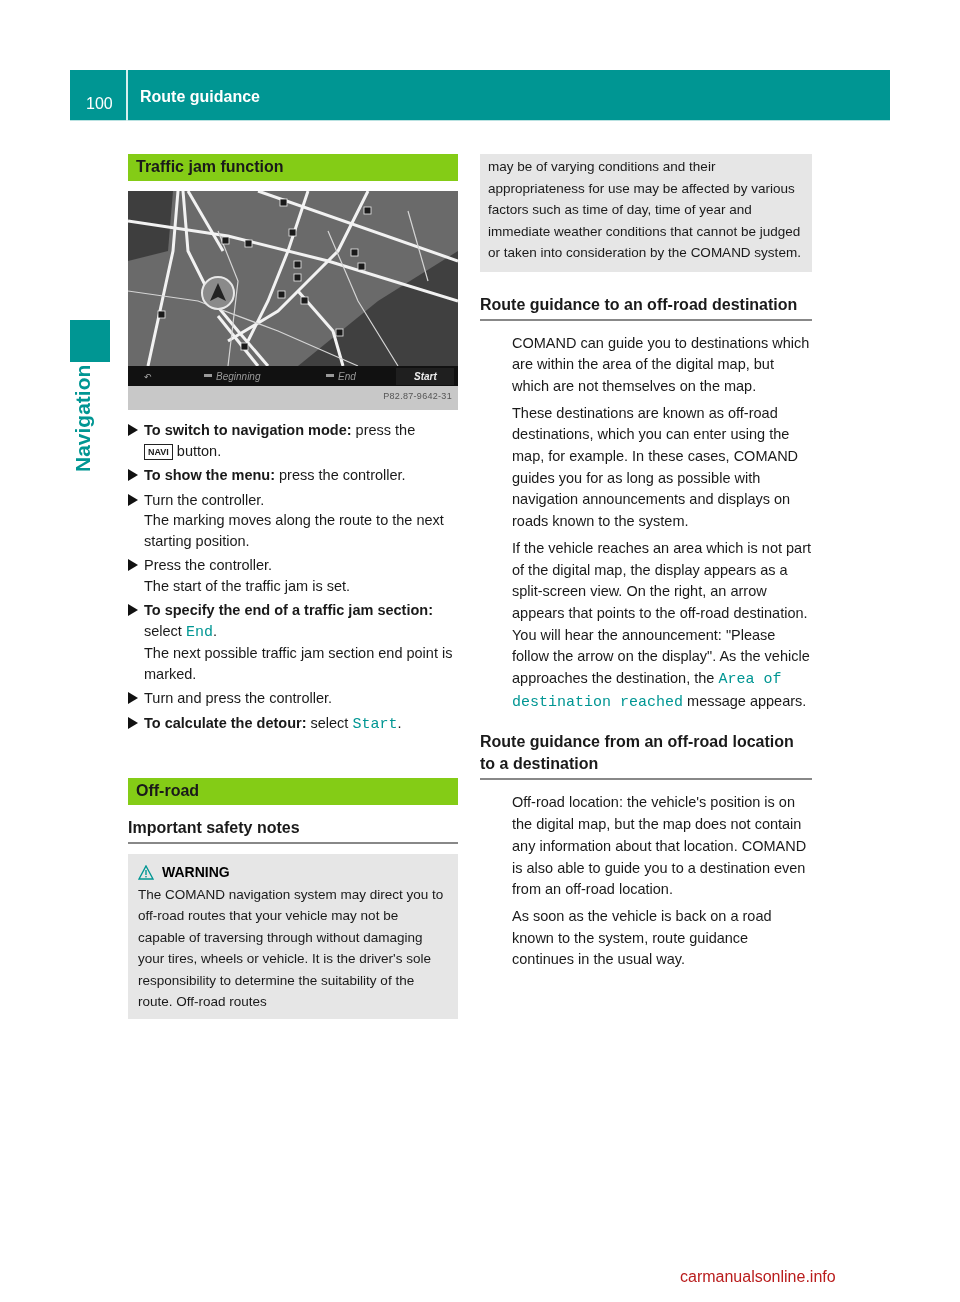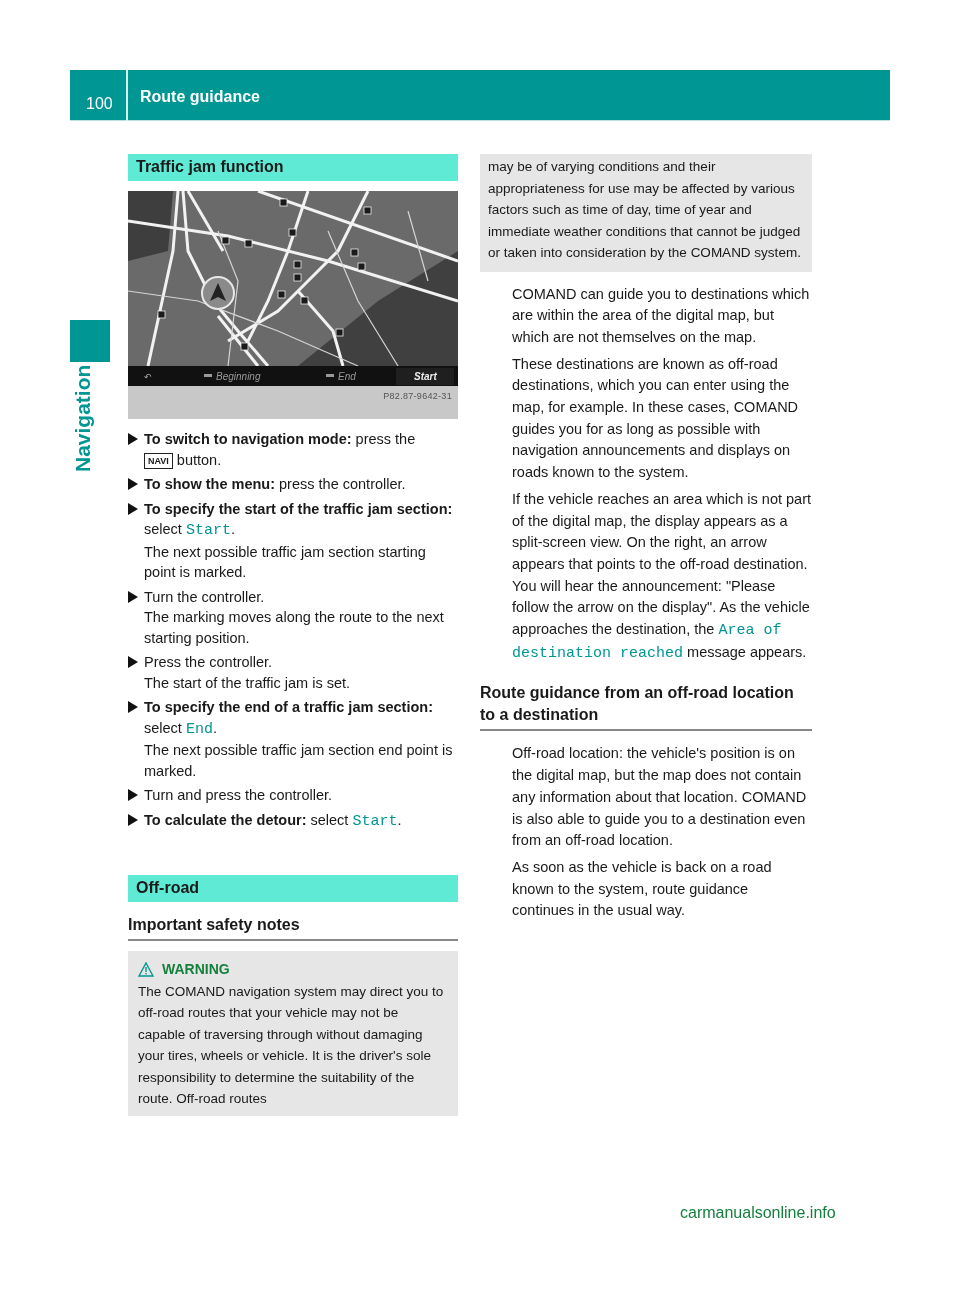"Traffic jam function" .section-bar { background: #5eead4 -> #84cc16 }
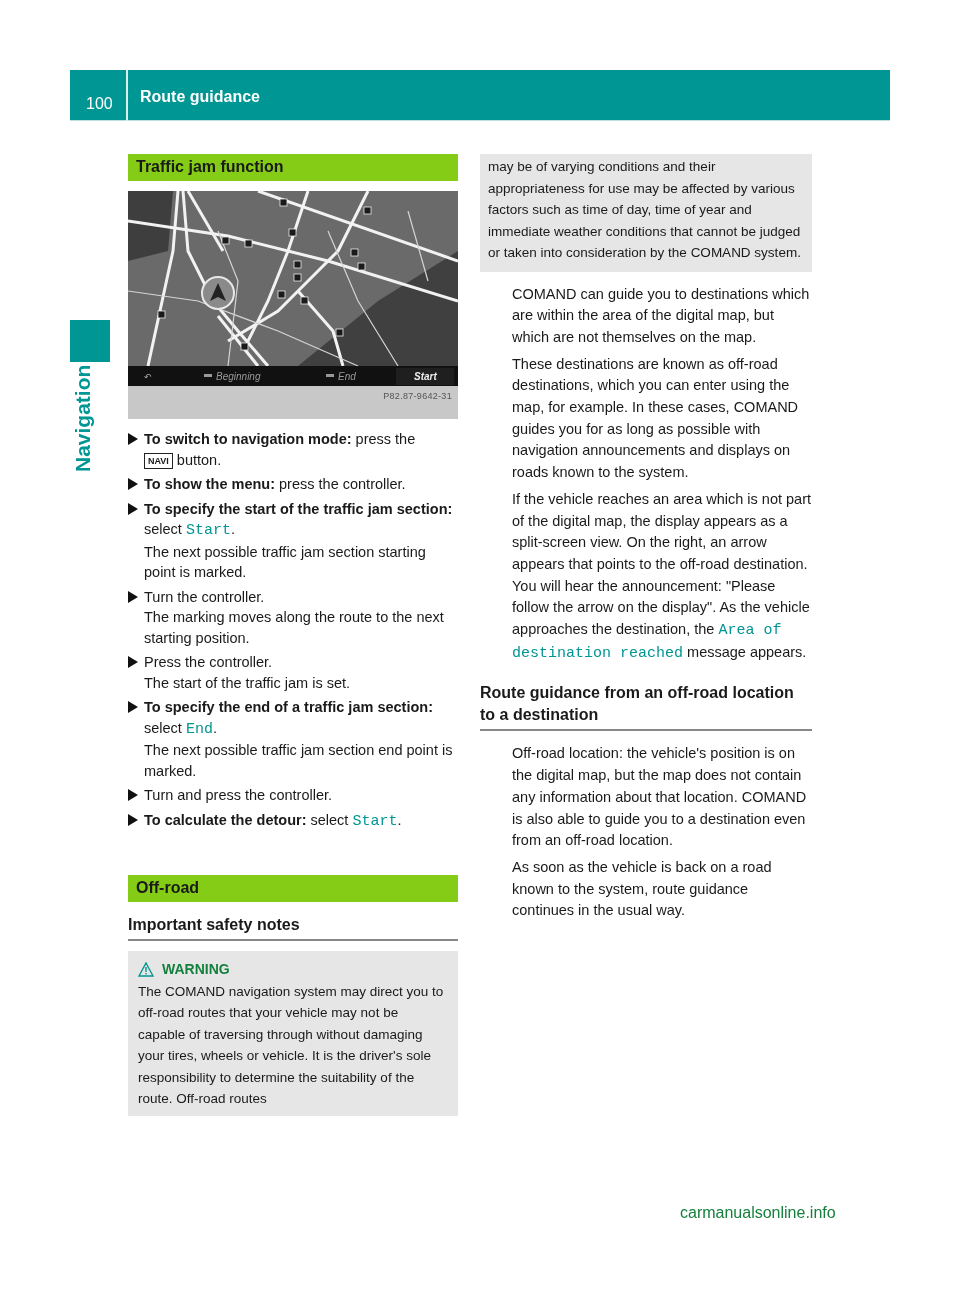"Route guidance to an off-road" div.subhead { html: none -> <div>Route guidance to an off-road destination</div> }
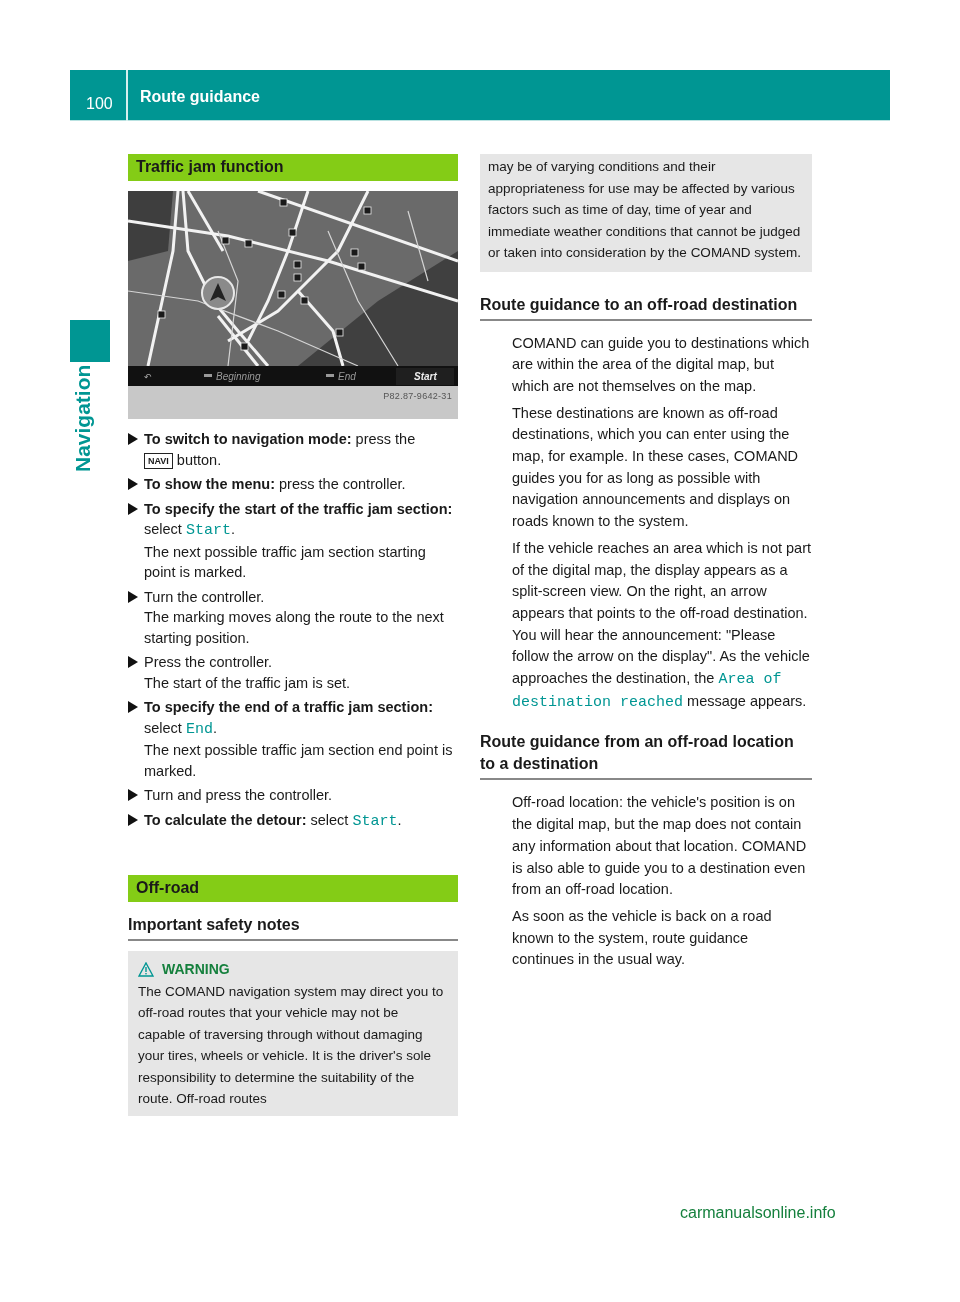"P82.87-9642-31" .fig-caption { height: 33px -> 24px }
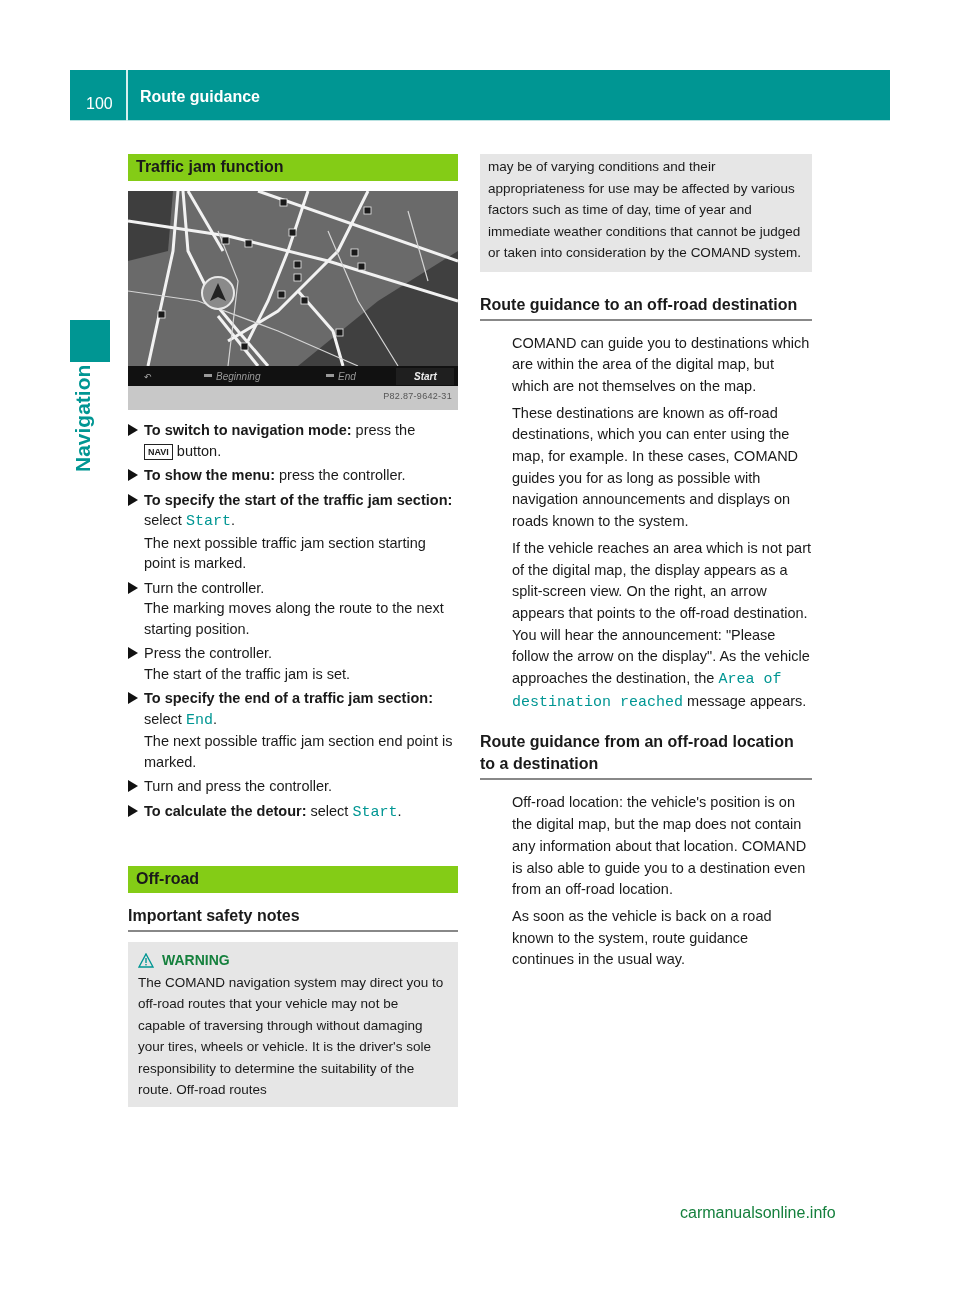"To specify the start of" li.step { html: <li><span></span><b> To specify the start of the traffic jam section:</b><span> select </span><span>Start</span><span>.</span><br><span>The next possible traffic jam section starting point is marked.</span></li> -> none }
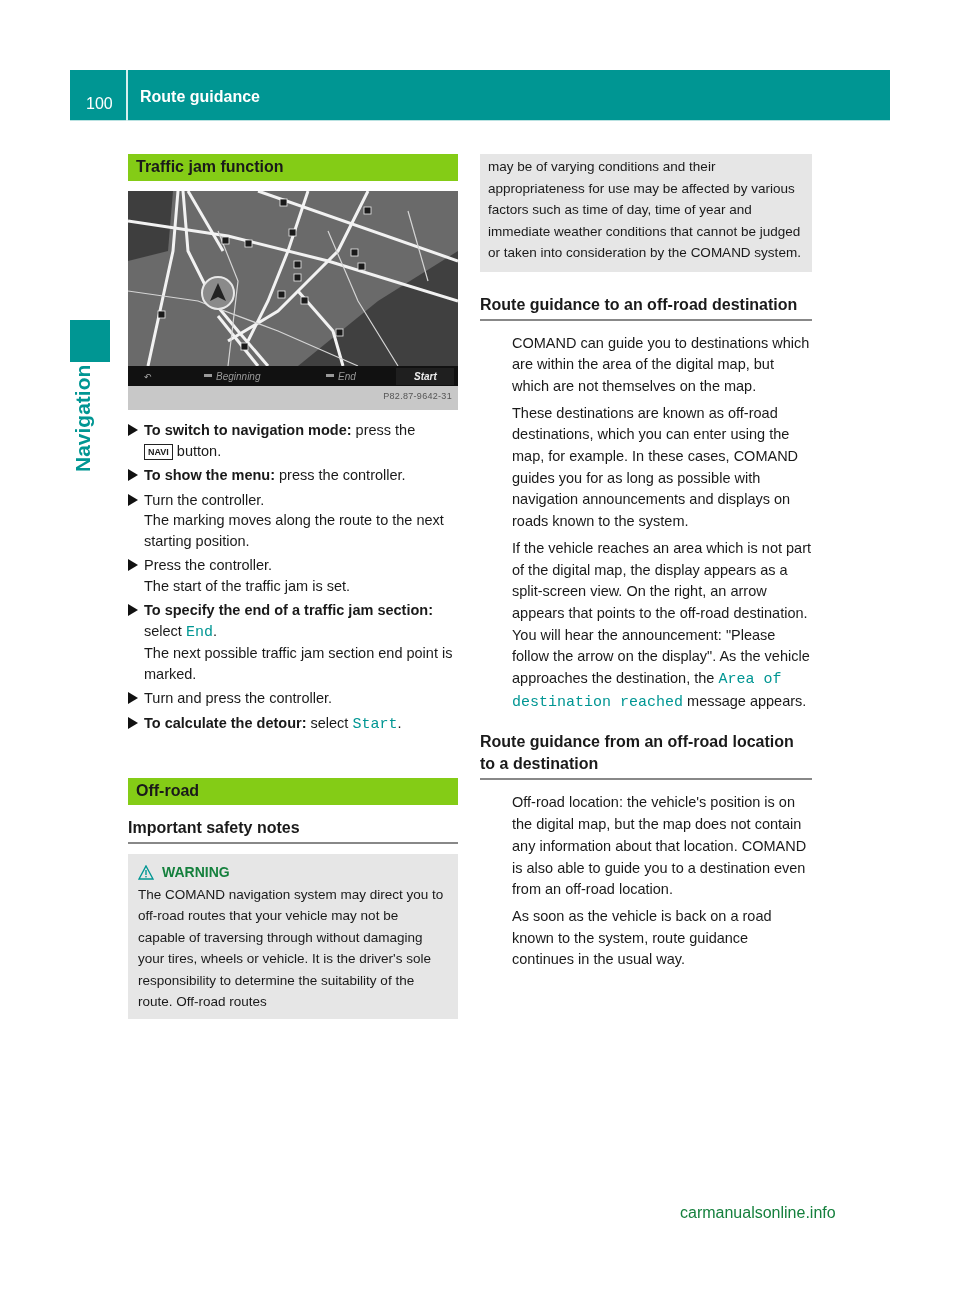"WARNING" .warning-title { color: #15803d -> #000000 }
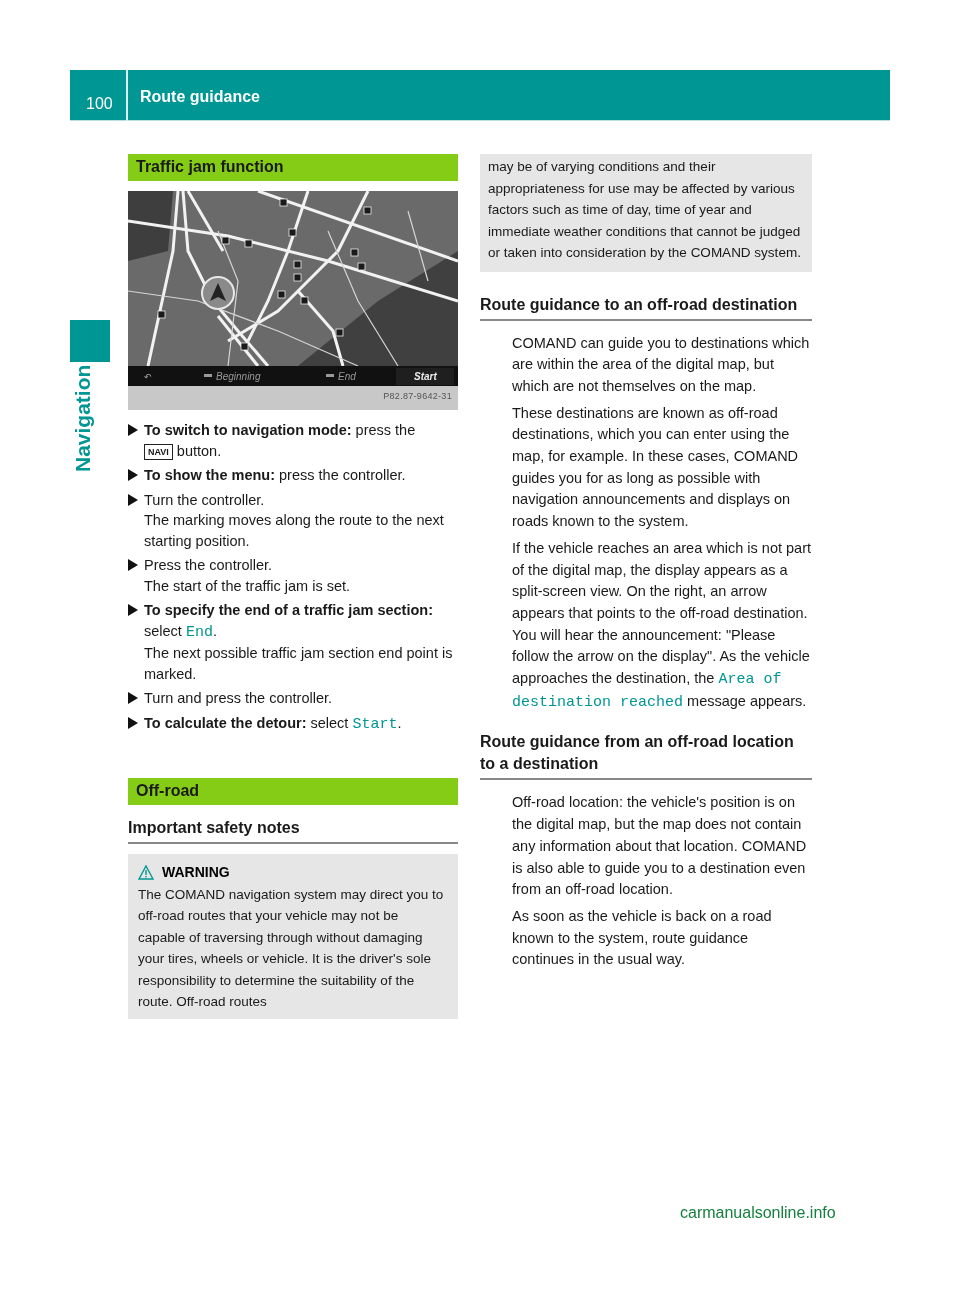"carmanualsonline.info" .watermark { color: #15803d -> #b91c1c; top: 1204px -> 1268px }
